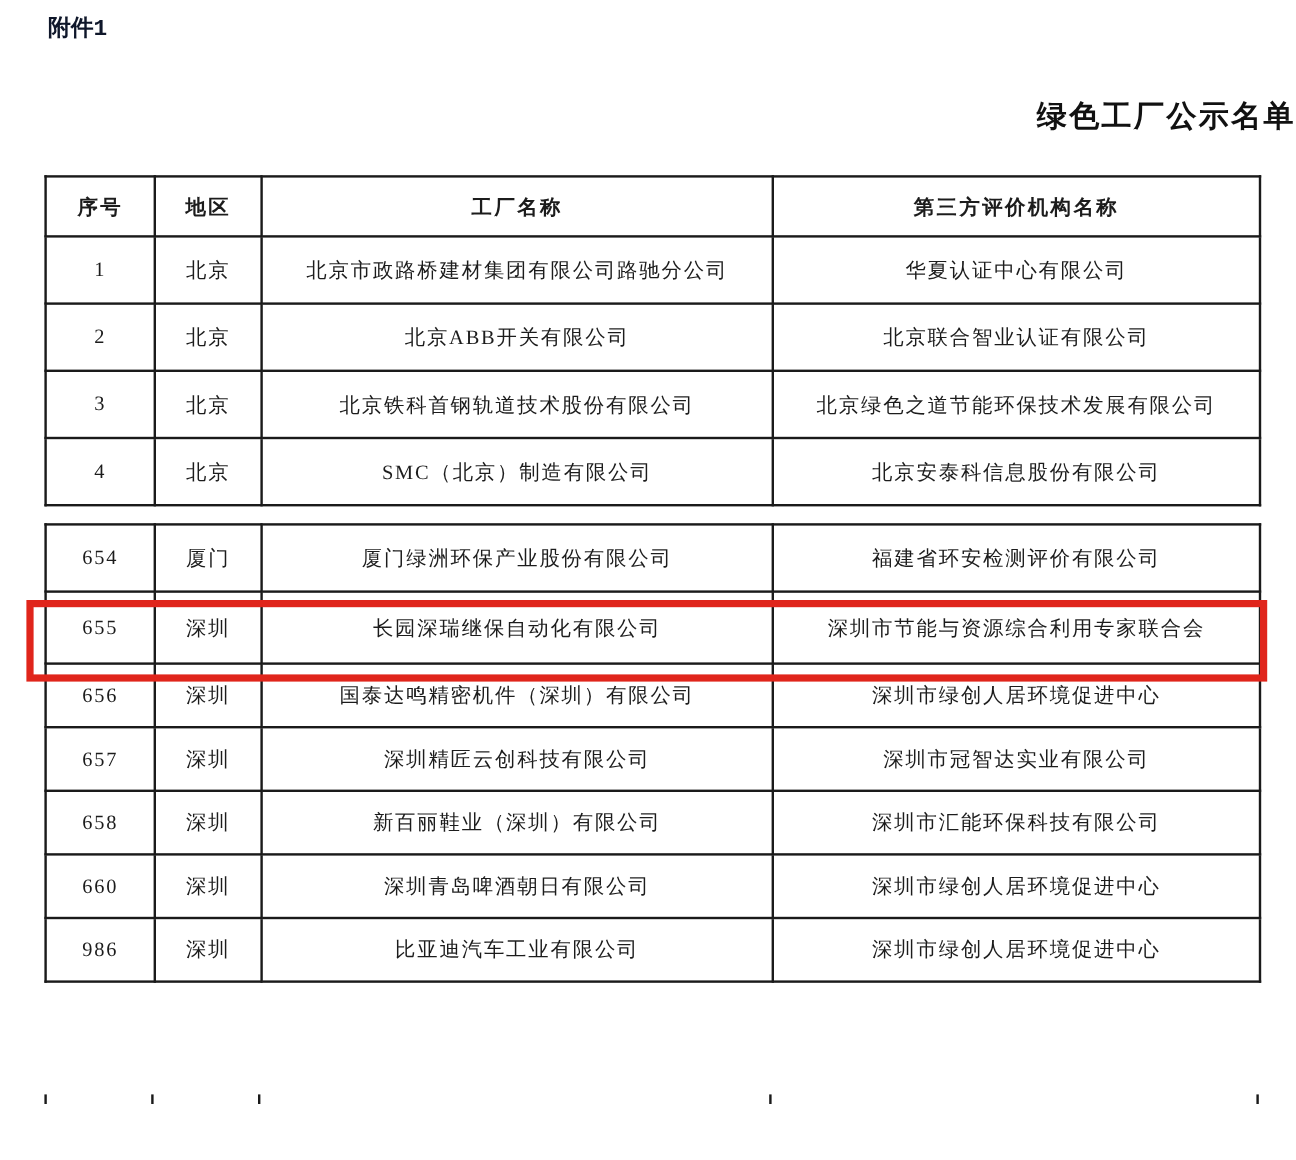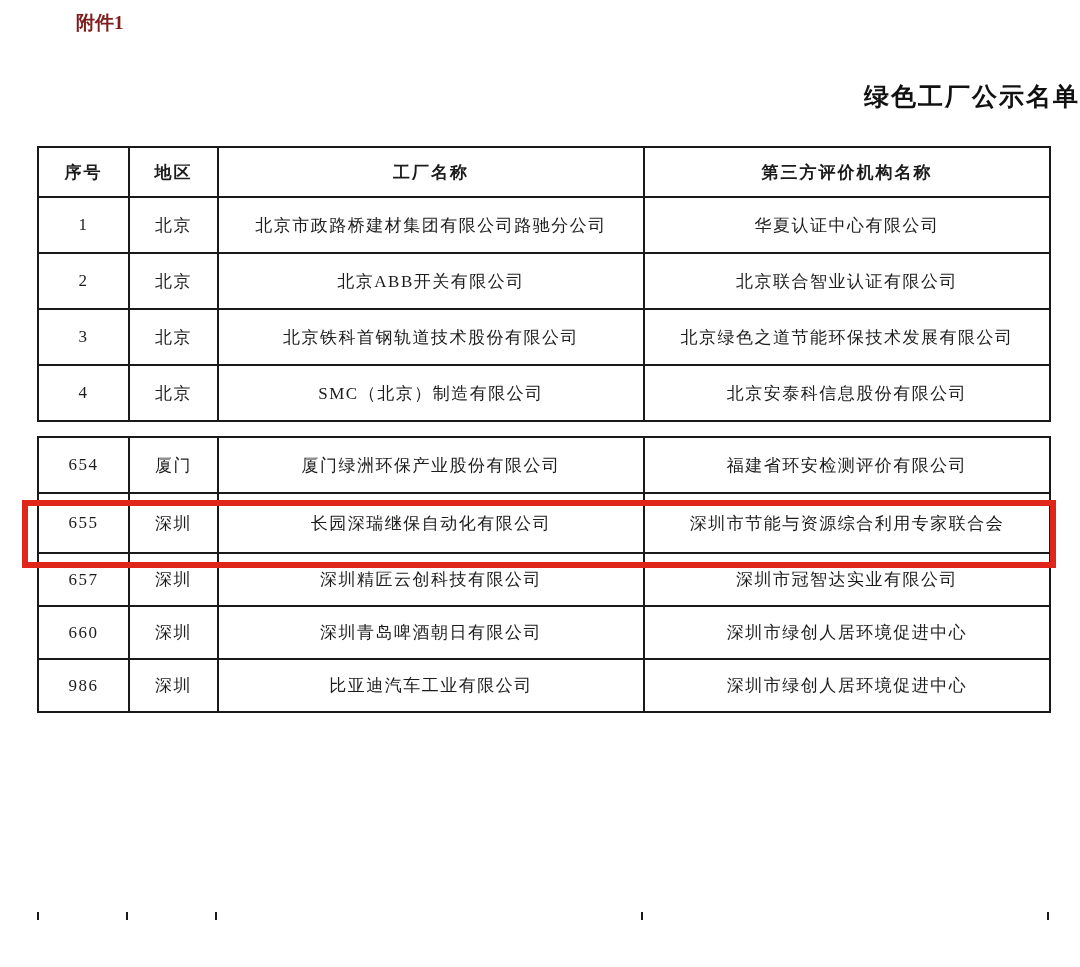"附件1" .attachment-label { color: #7f1d1d -> #0f172a; font-family: Liberation Serif, serif -> Liberation Mono, monospace; margin-left: 36px -> none }
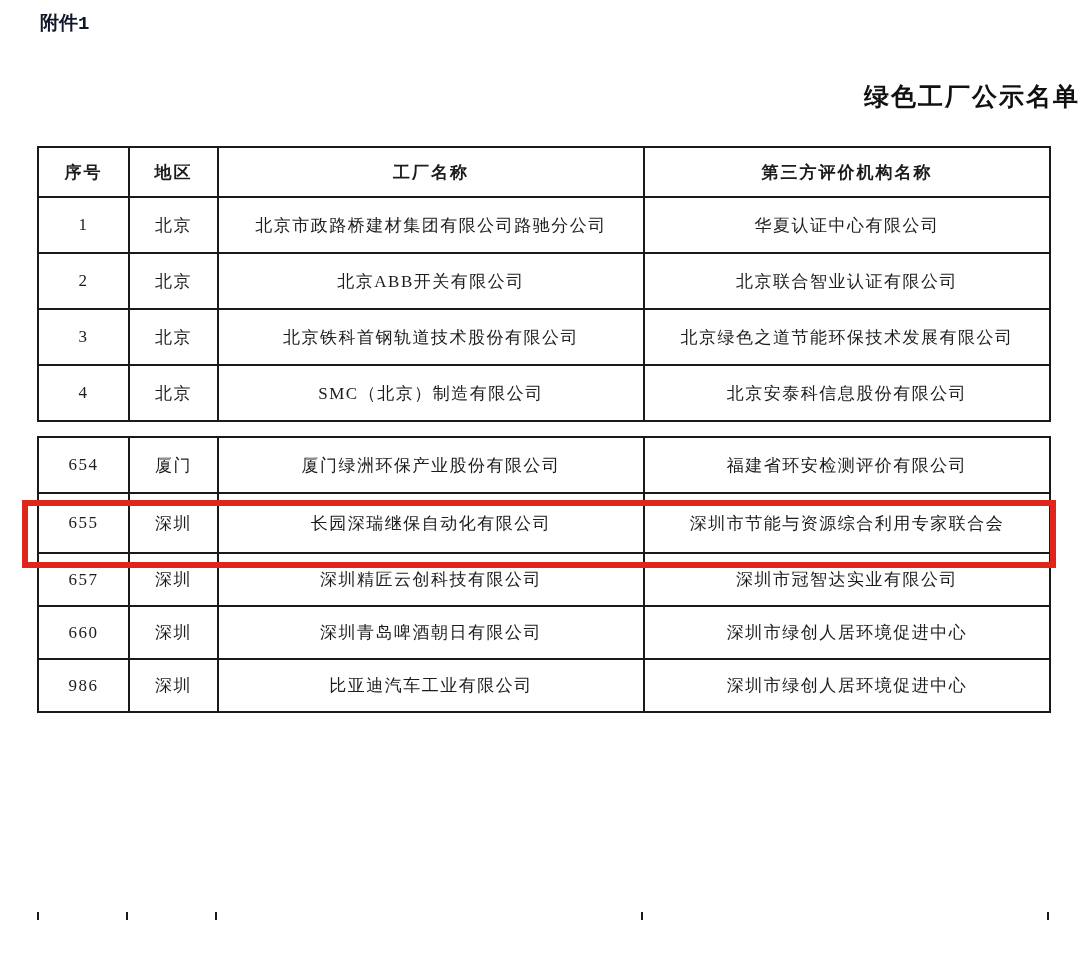"656" tr { html: none -> <tr> <td>656</td> <td>深圳</td> <td>国泰达鸣精密机件（深圳）有限公司</td> <td>深圳市绿创人居环境促进中心</td> </tr> }
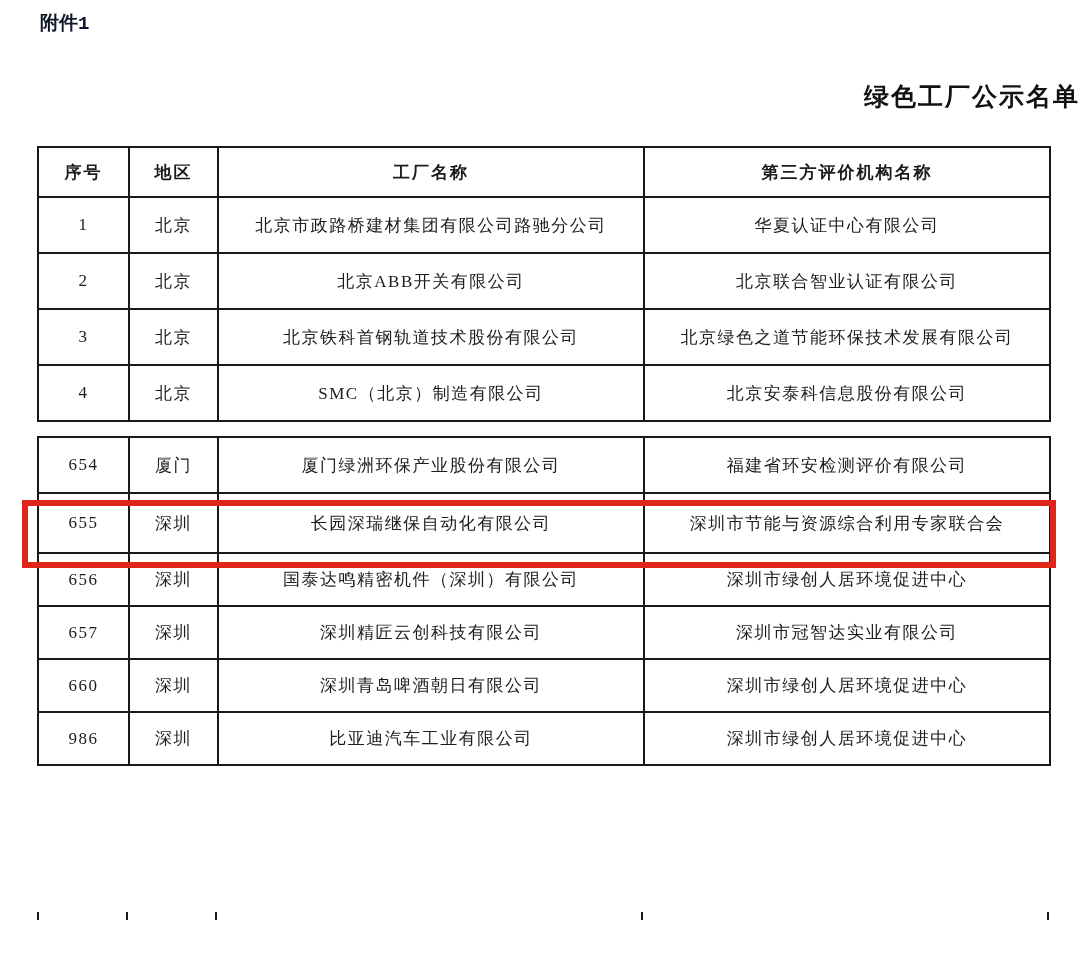"658" tr { html: none -> <tr> <td>658</td> <td>深圳</td> <td>新百丽鞋业（深圳）有限公司</td> <td>深圳市汇能环保科技有限公司</td> </tr> }
